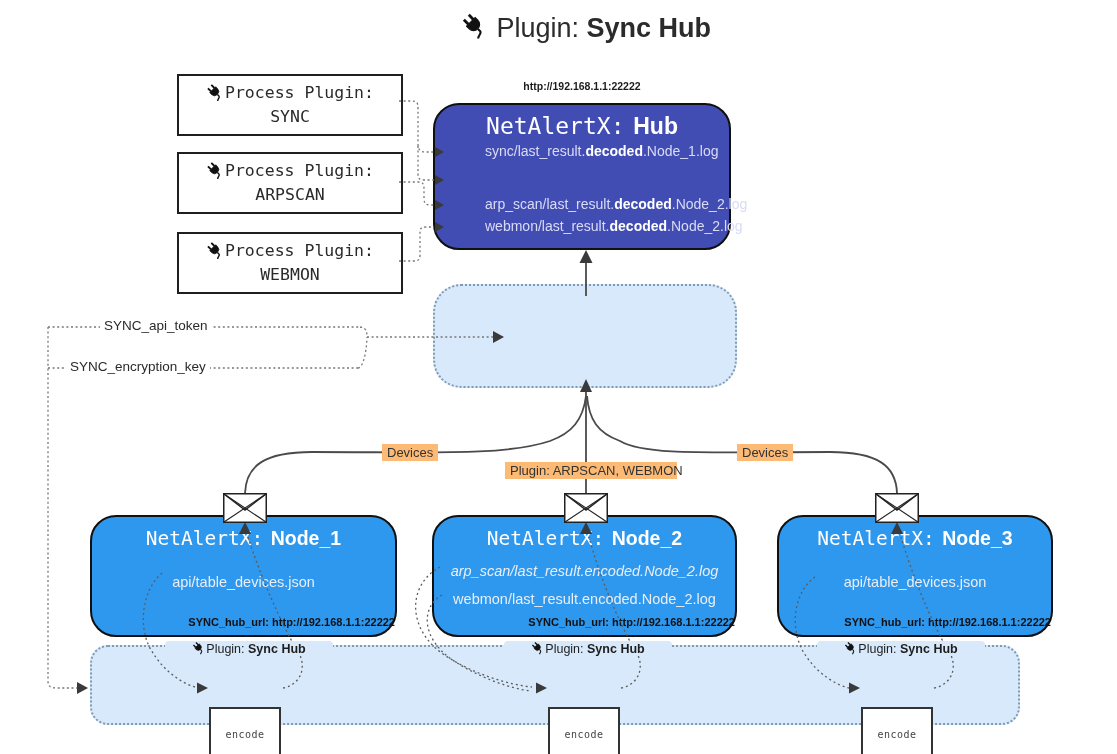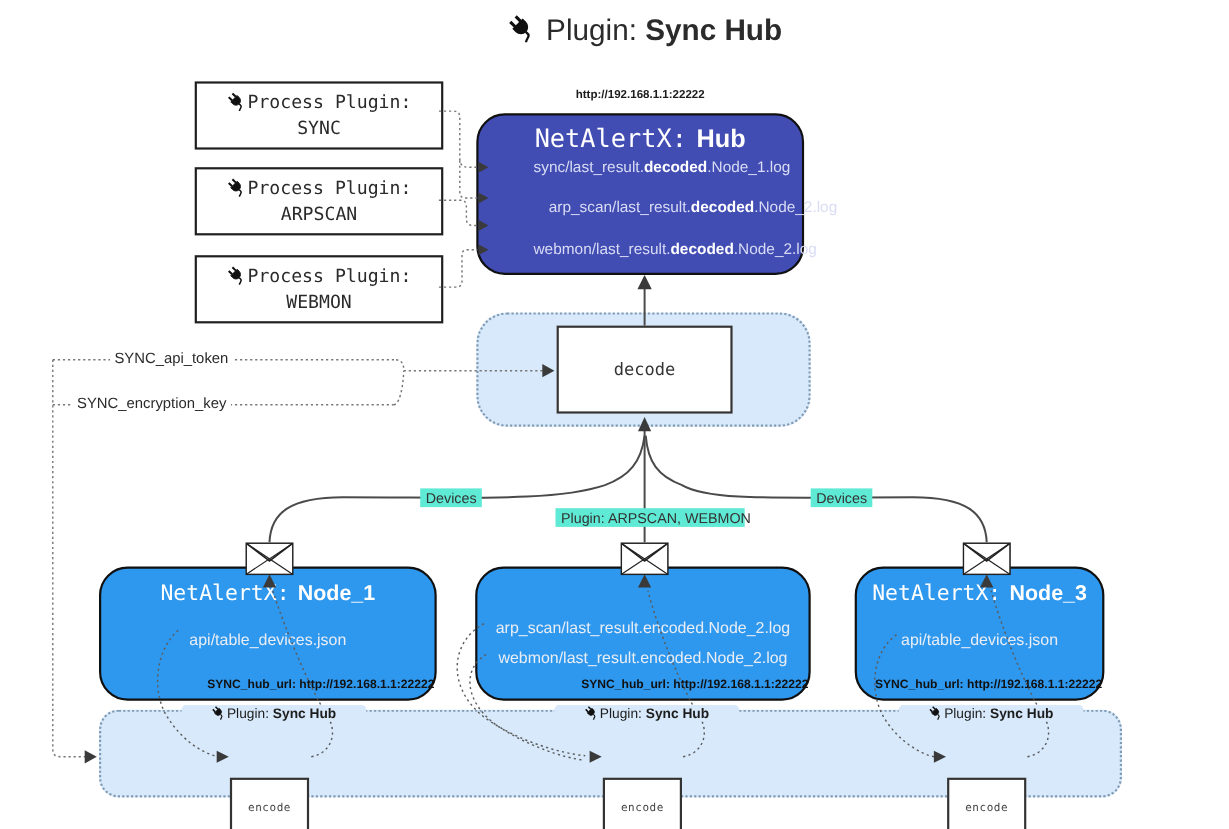"arp_scan/last_result.decoded.Node_2.log" div.abs { text-align: center -> none; top: 180px -> 196px }
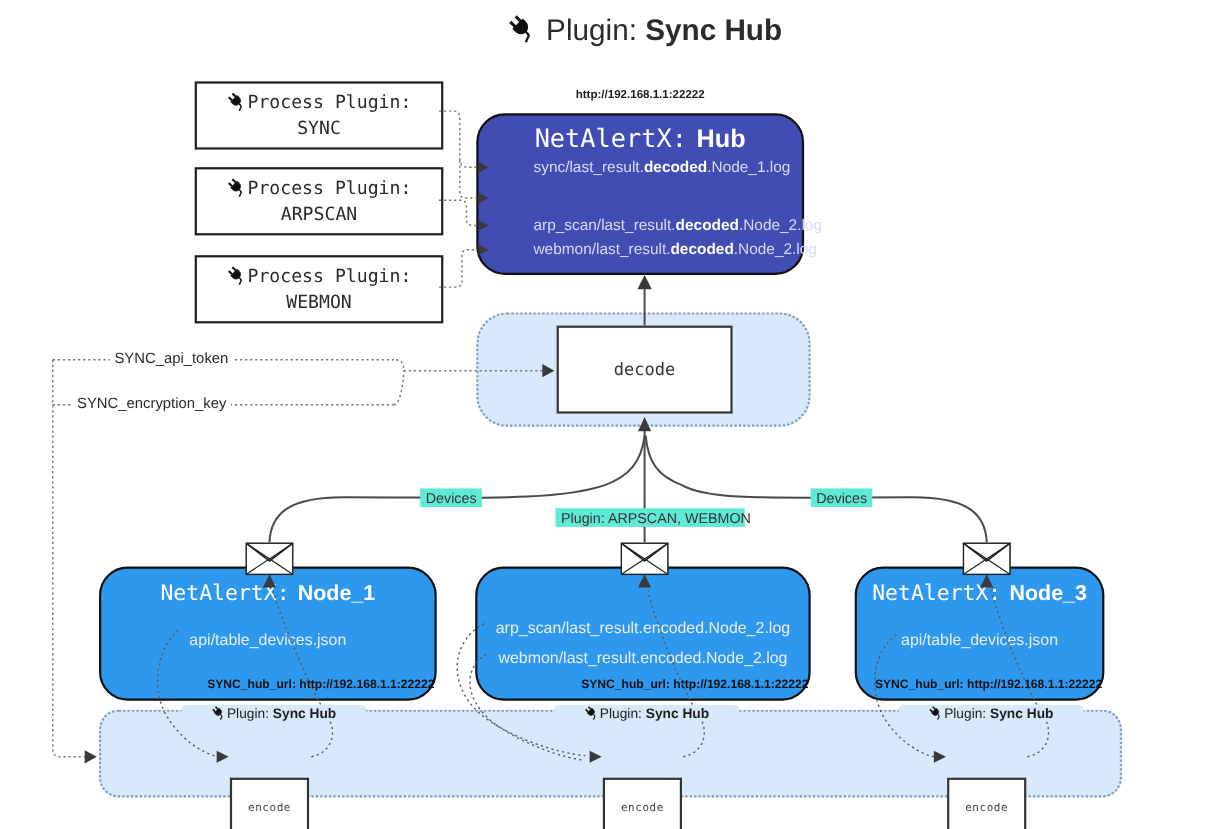"decode" div.abs { html: <div> <span>decode</span> </div> -> none }
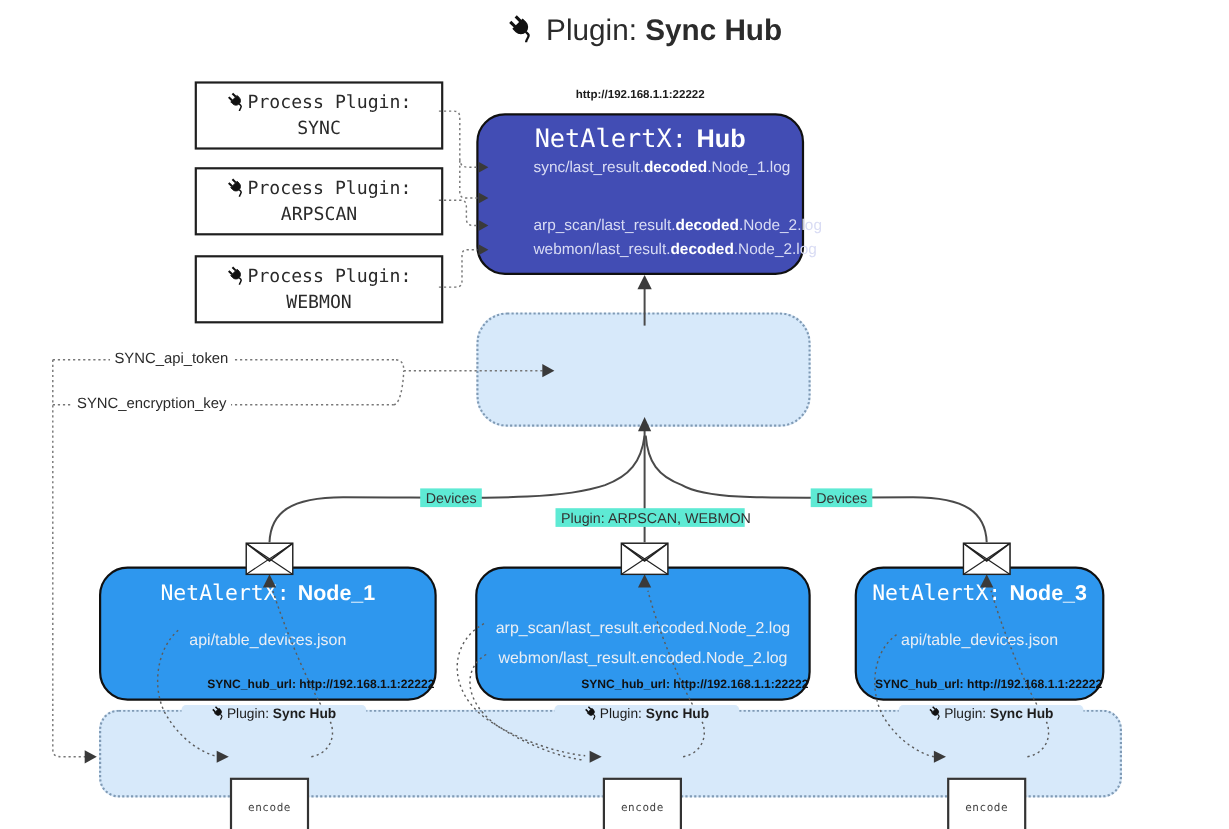"Devices" .linelabel { background: #5eead4 -> #fdba74 }
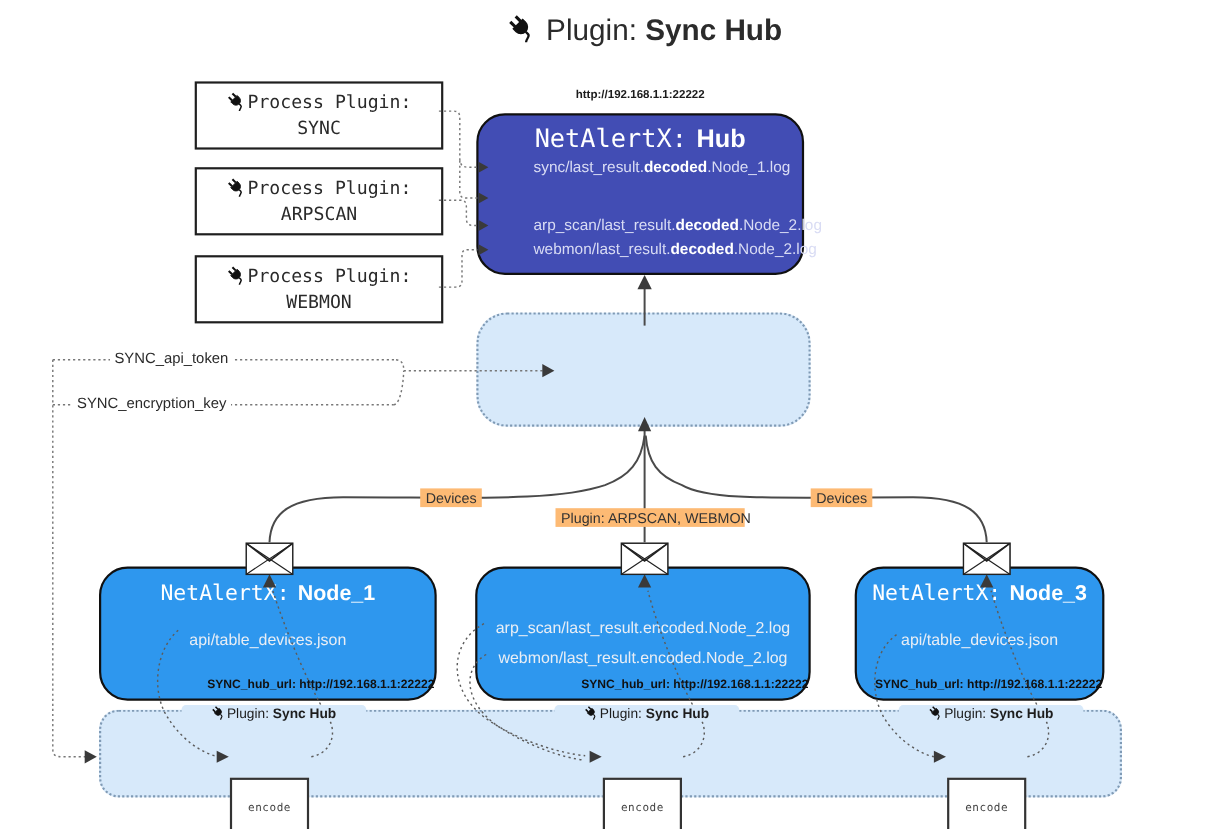"NetAlertX: Node_2" div.node-title { html: none -> <div><span>NetAlertX:</span><b>Node_2</b></div> }
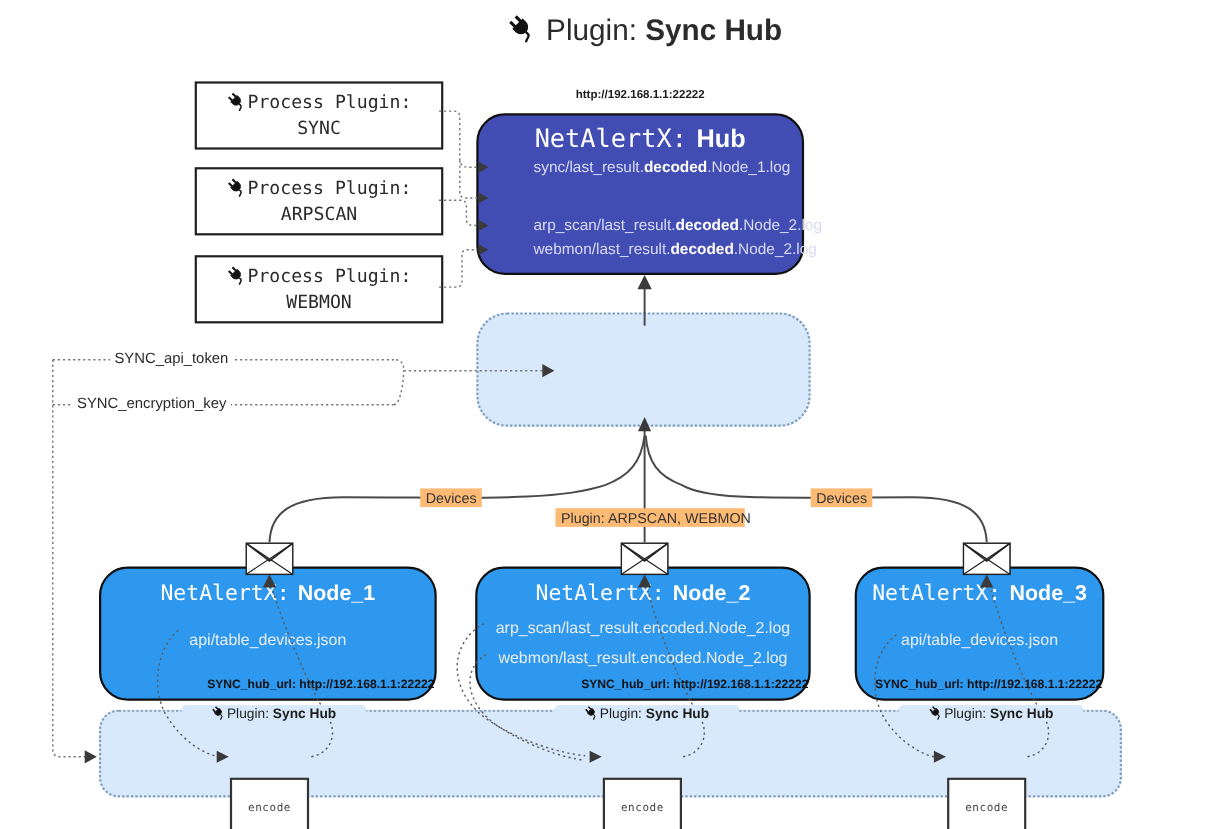"NetAlertX: Node_3" div.abs { width: 227px -> 276px }
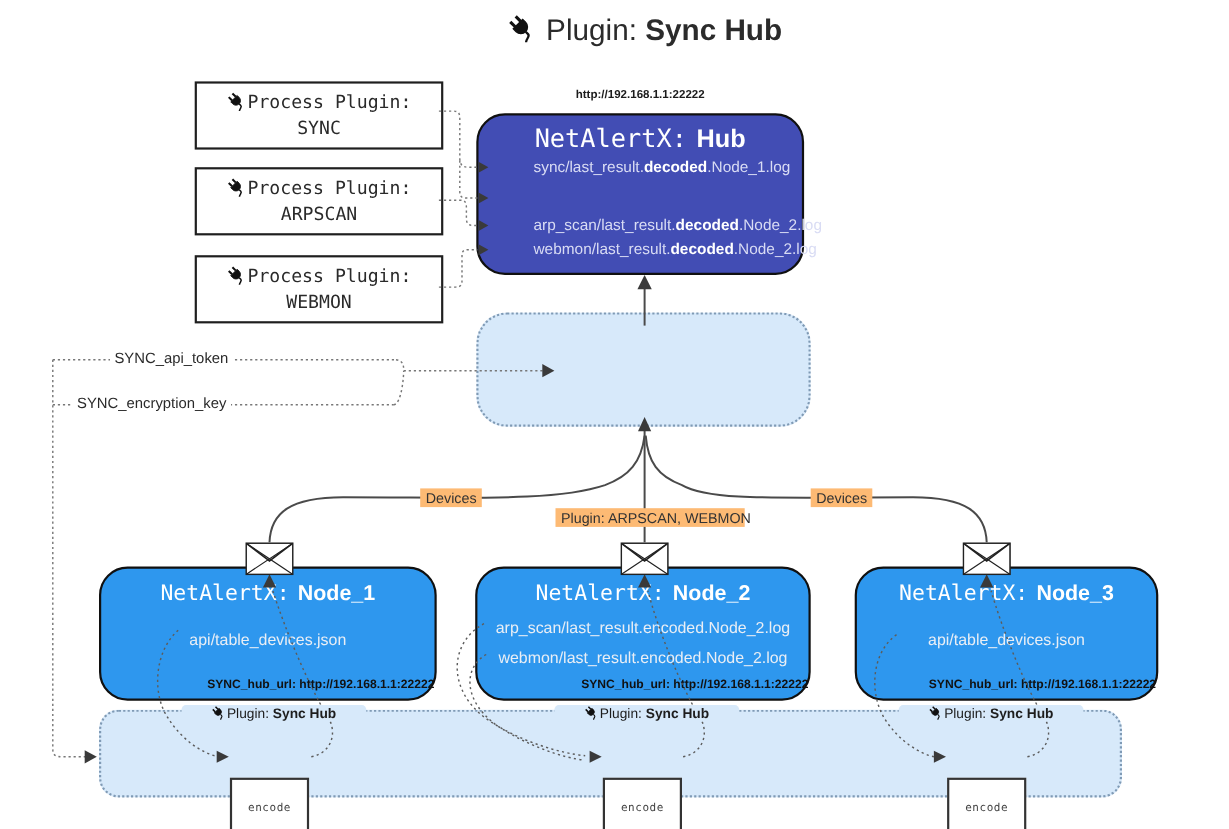"arp_scan/last_result.encoded.Node_2.log" div.nfile { font-style: none -> italic }
